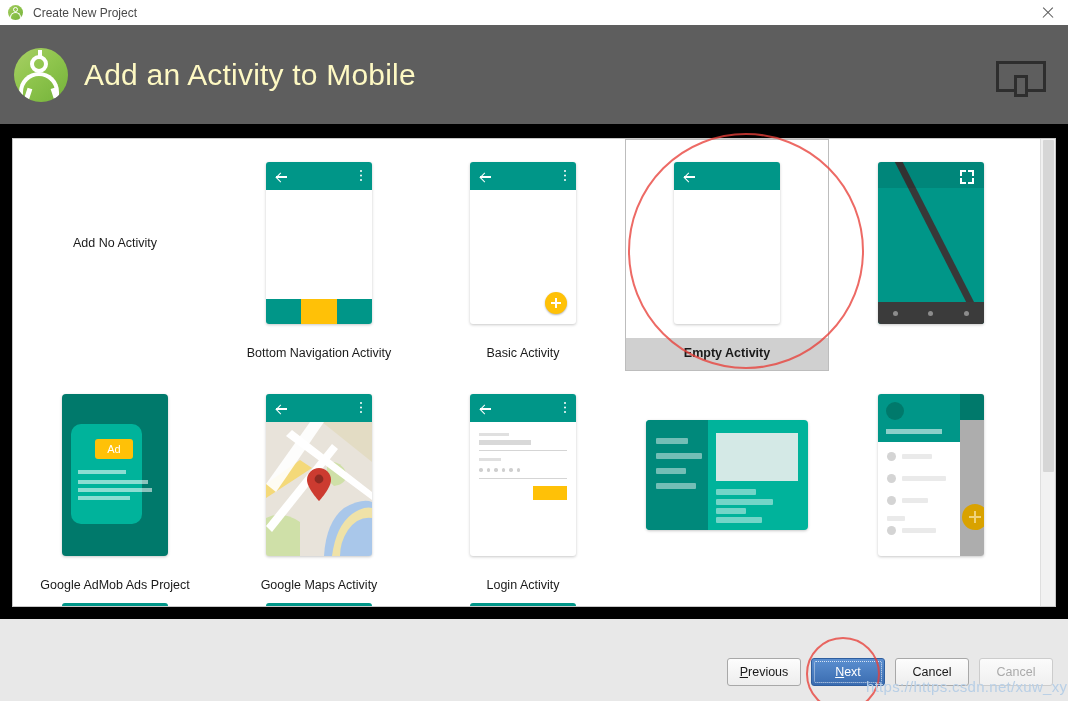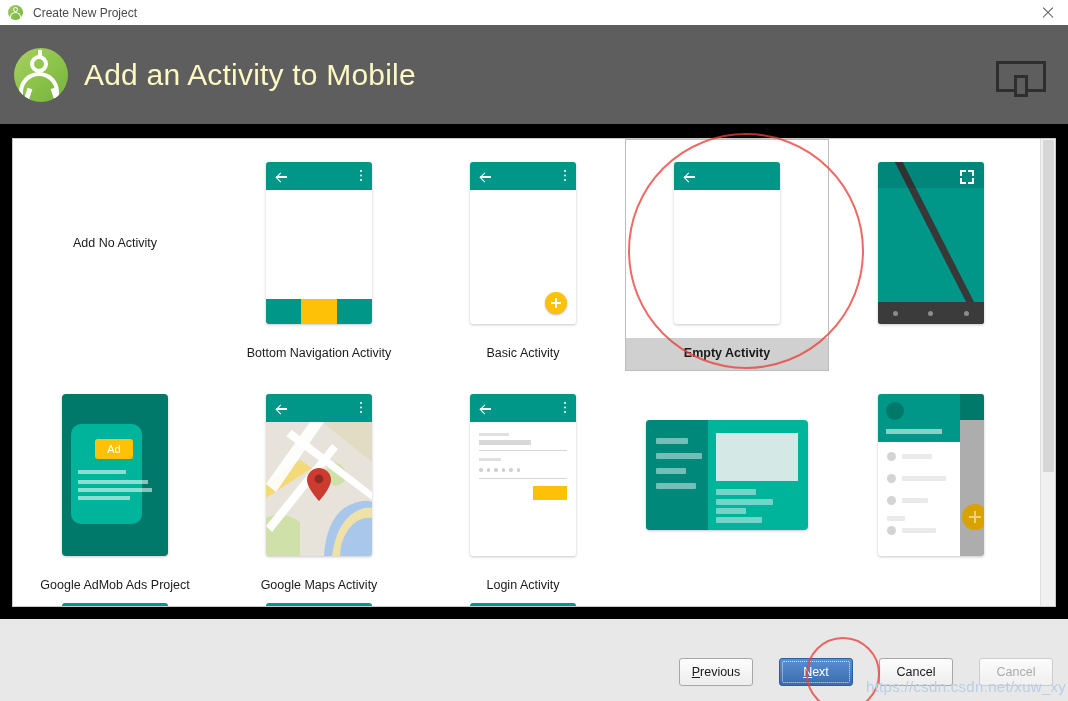"Previous" .btn-row { gap: 26px -> 10px }
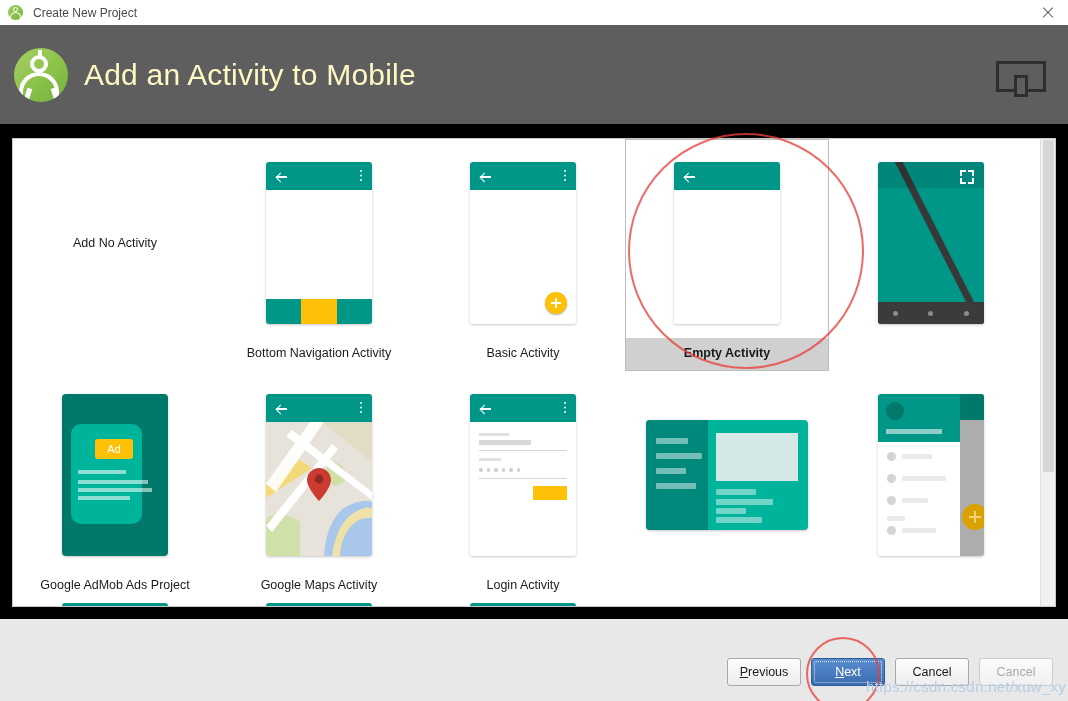"https://csdn.csdn.net/xuw_xy" div.watermark { text: https://csdn.csdn.net/xuw -> https://https.csdn.net/xuw }
